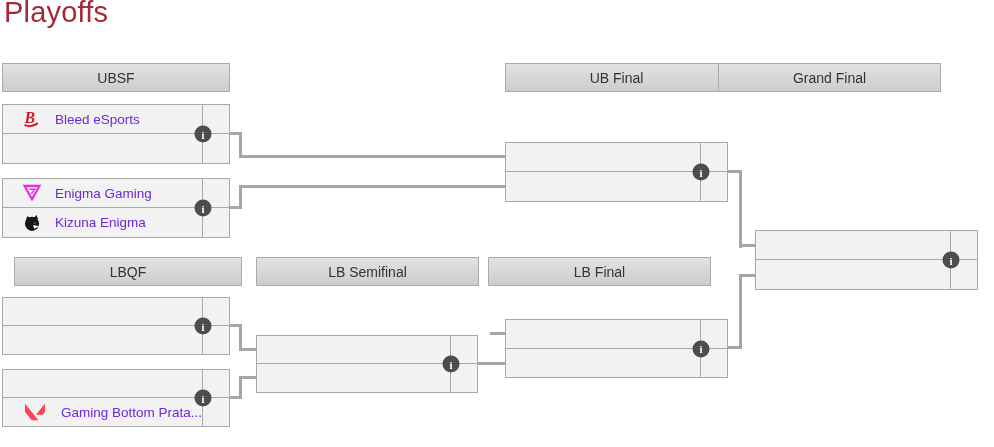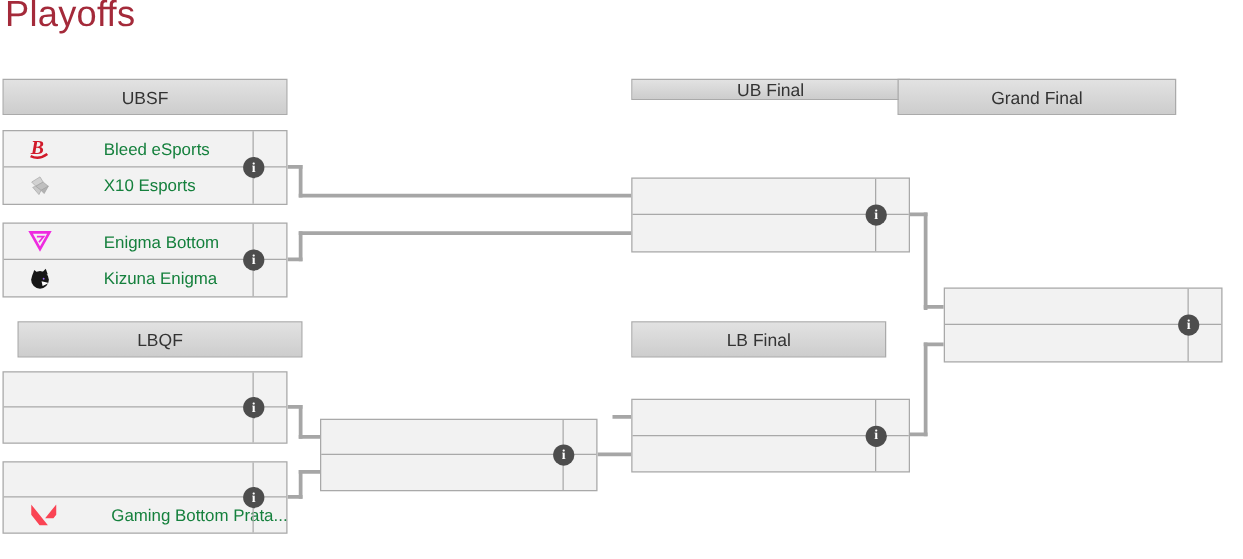"UB Final" .p-hdr-ubf { height: 17px -> 29px }
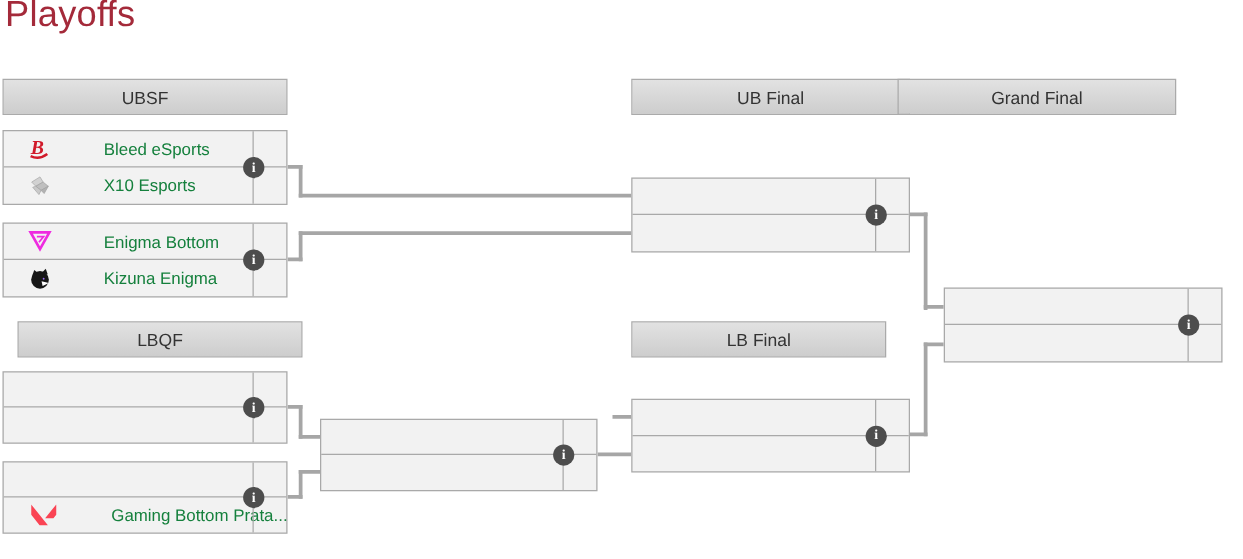"Bleed eSports" .tname { color: #15803d -> #6d28d9; margin-left: 28px -> none }
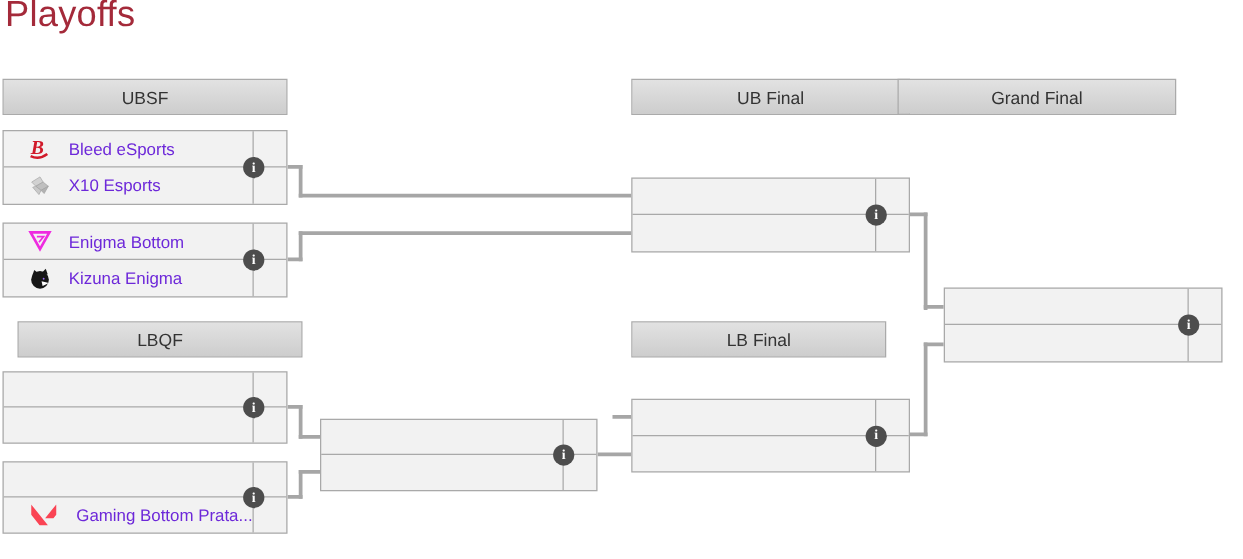"X10 Esports" div.row { html: <div> <span> <svg> <polygon></polygon> <polygon></polygon> <polygon></polygon> <polygon></polygon> </svg> </span> <span>X10 Esports</span> </div> -> none }
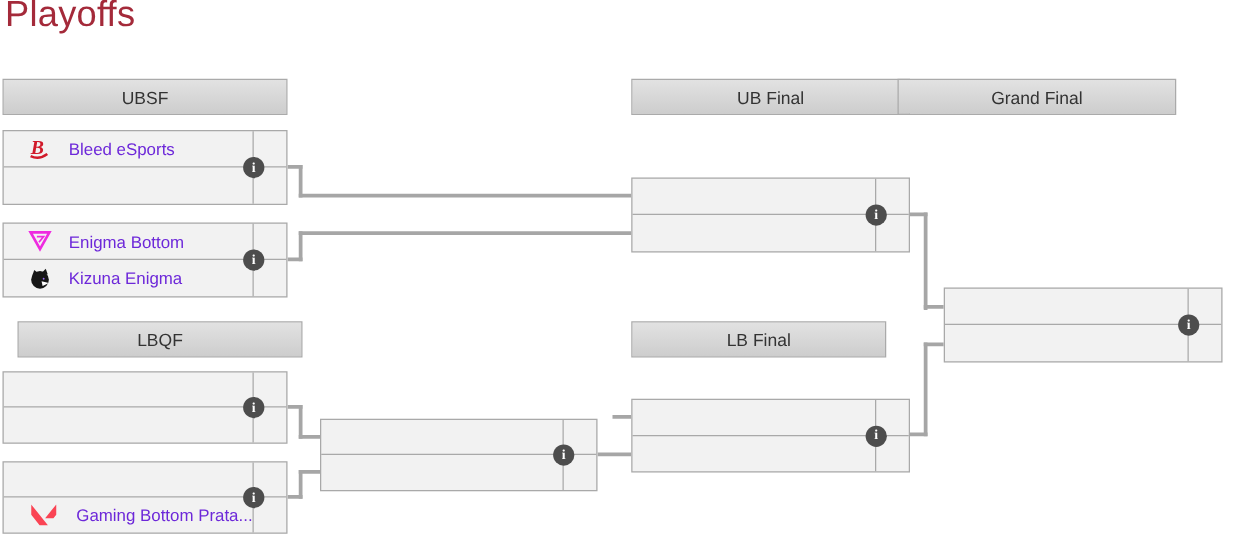"Enigma Bottom" span.tname { text: Bottom -> Gaming }
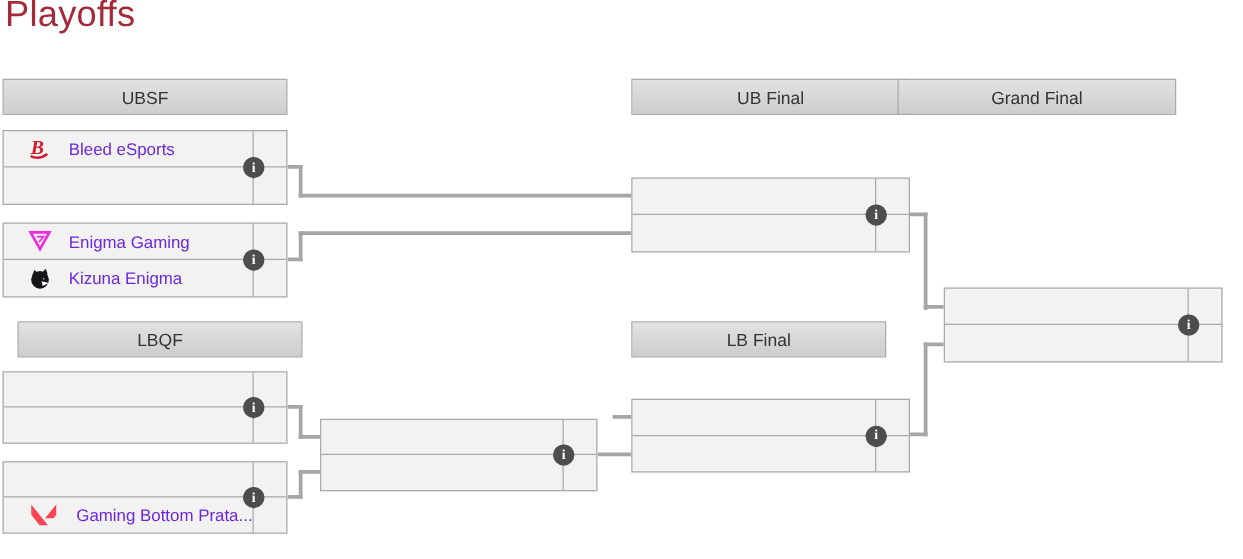"LB Semifinal" div.hdr { html: none -> <div>LB Semifinal</div> }
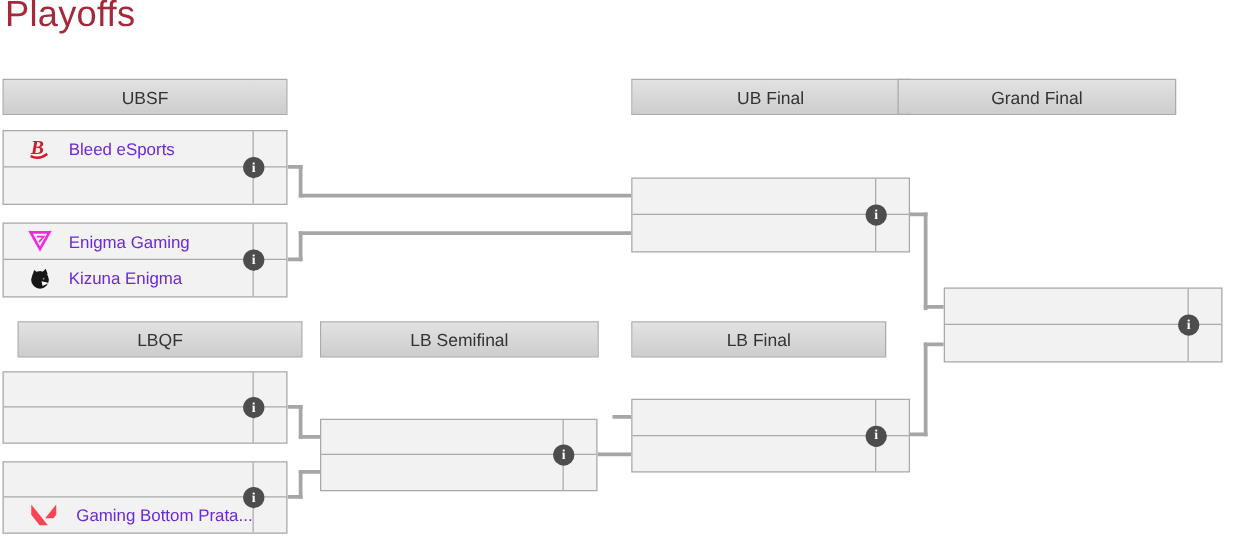"LB Final" .p-hdr-lbf { left: 505px -> 488px; width: 204px -> 223px }
